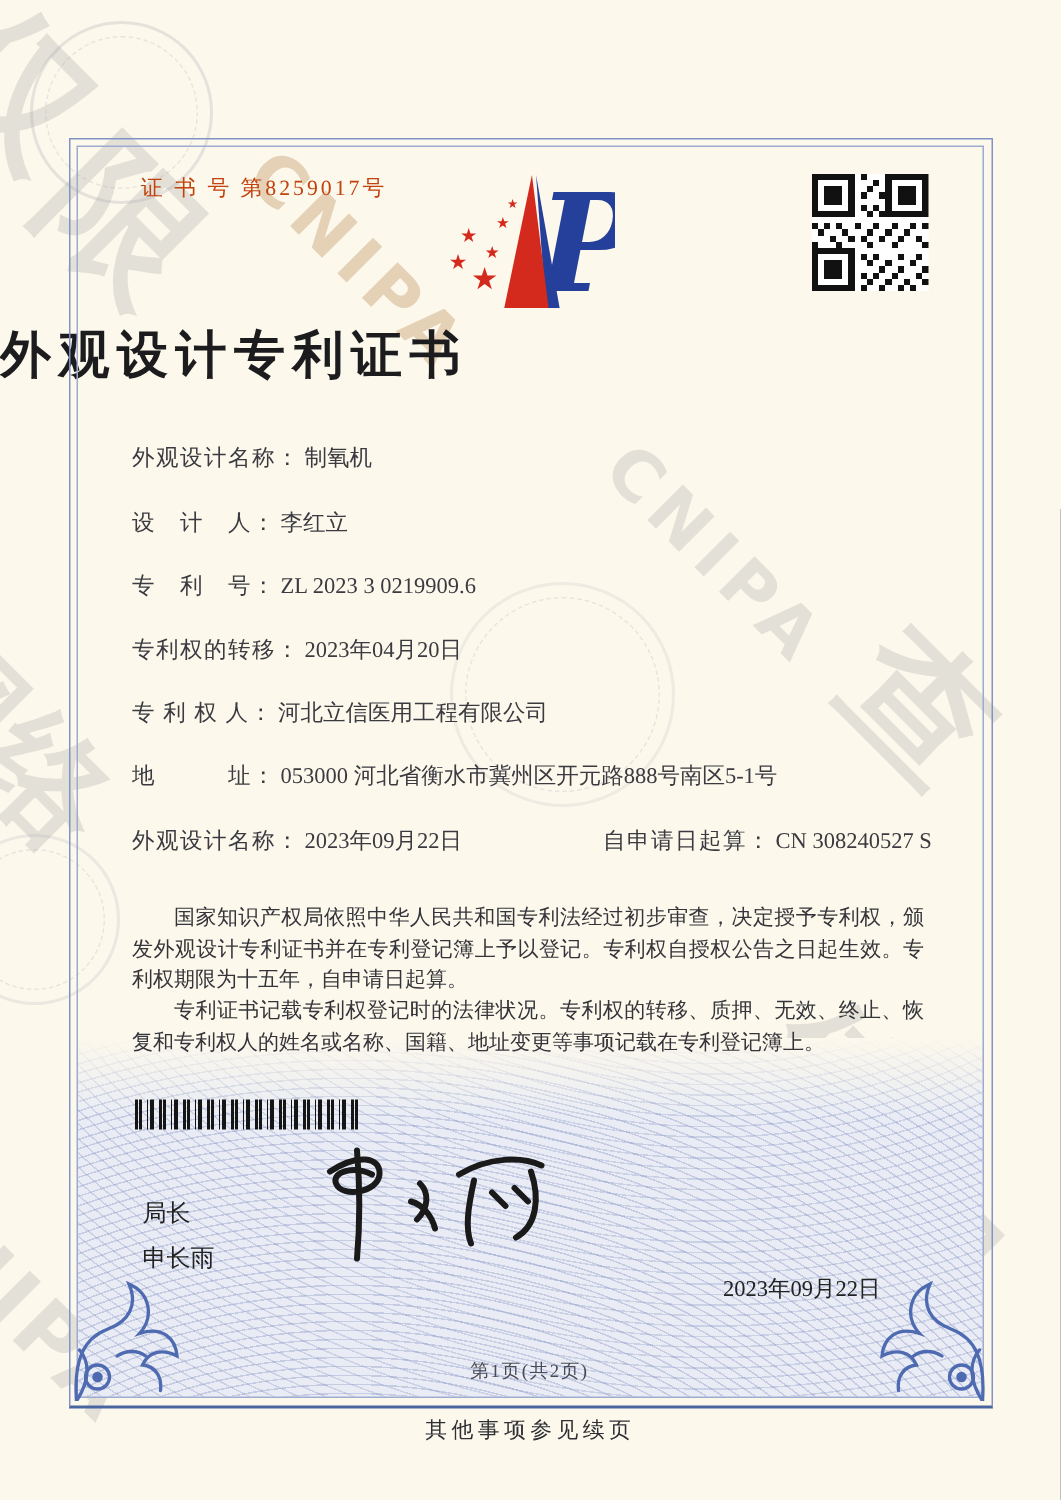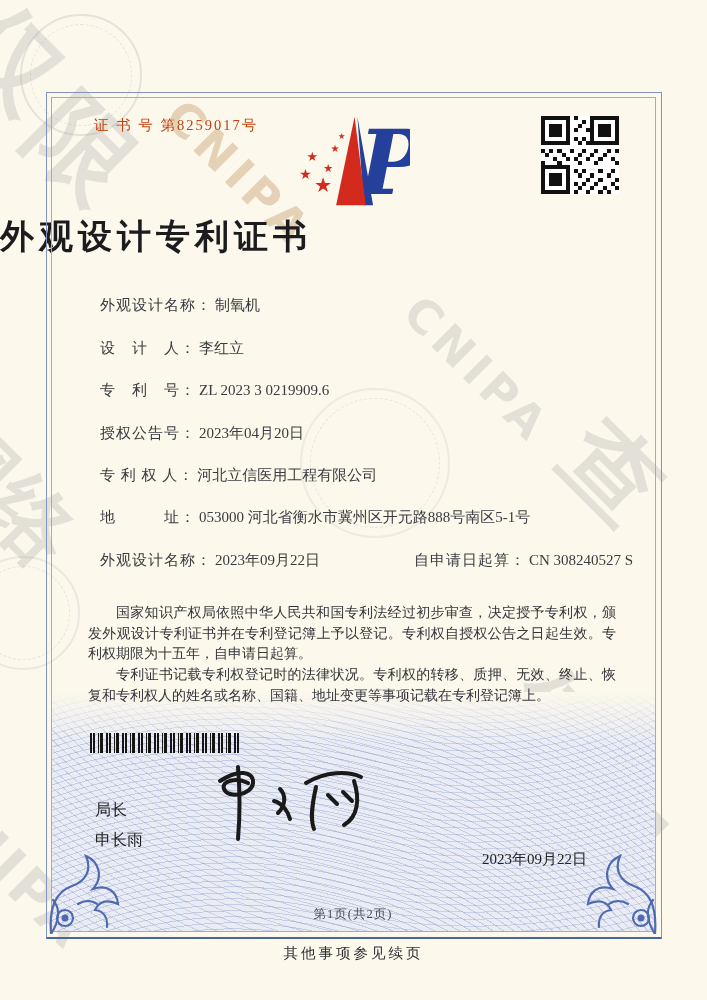"外观设计名称： 制氧机" .row { left: 100px -> 88px }
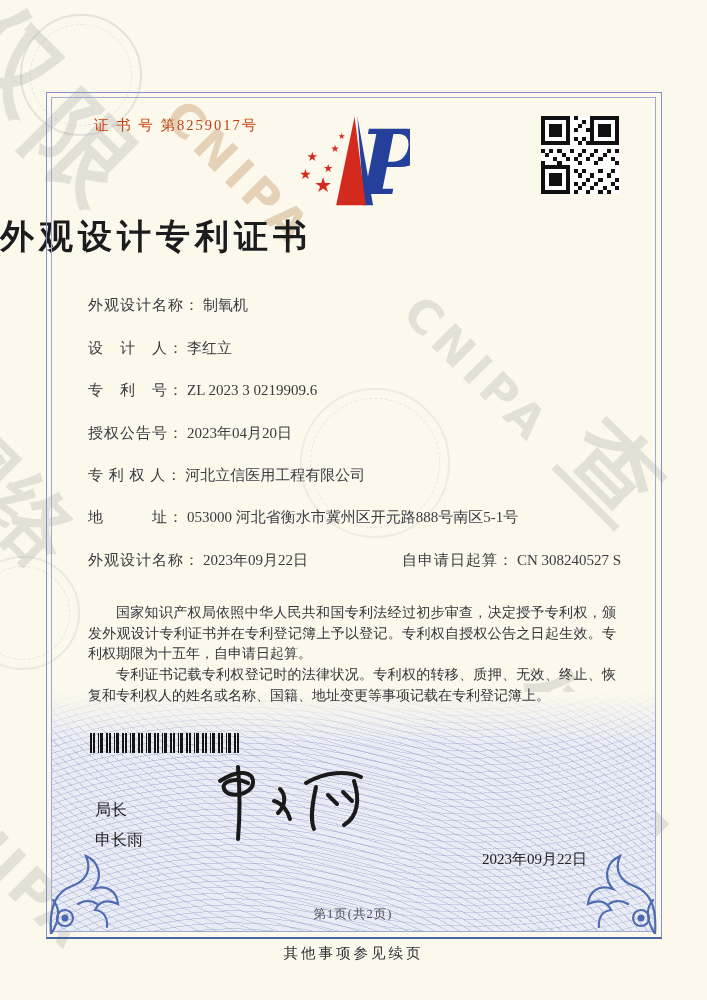"授权公告号：" span.lbl { text: 授权公告号 -> 专利权的转移 }
